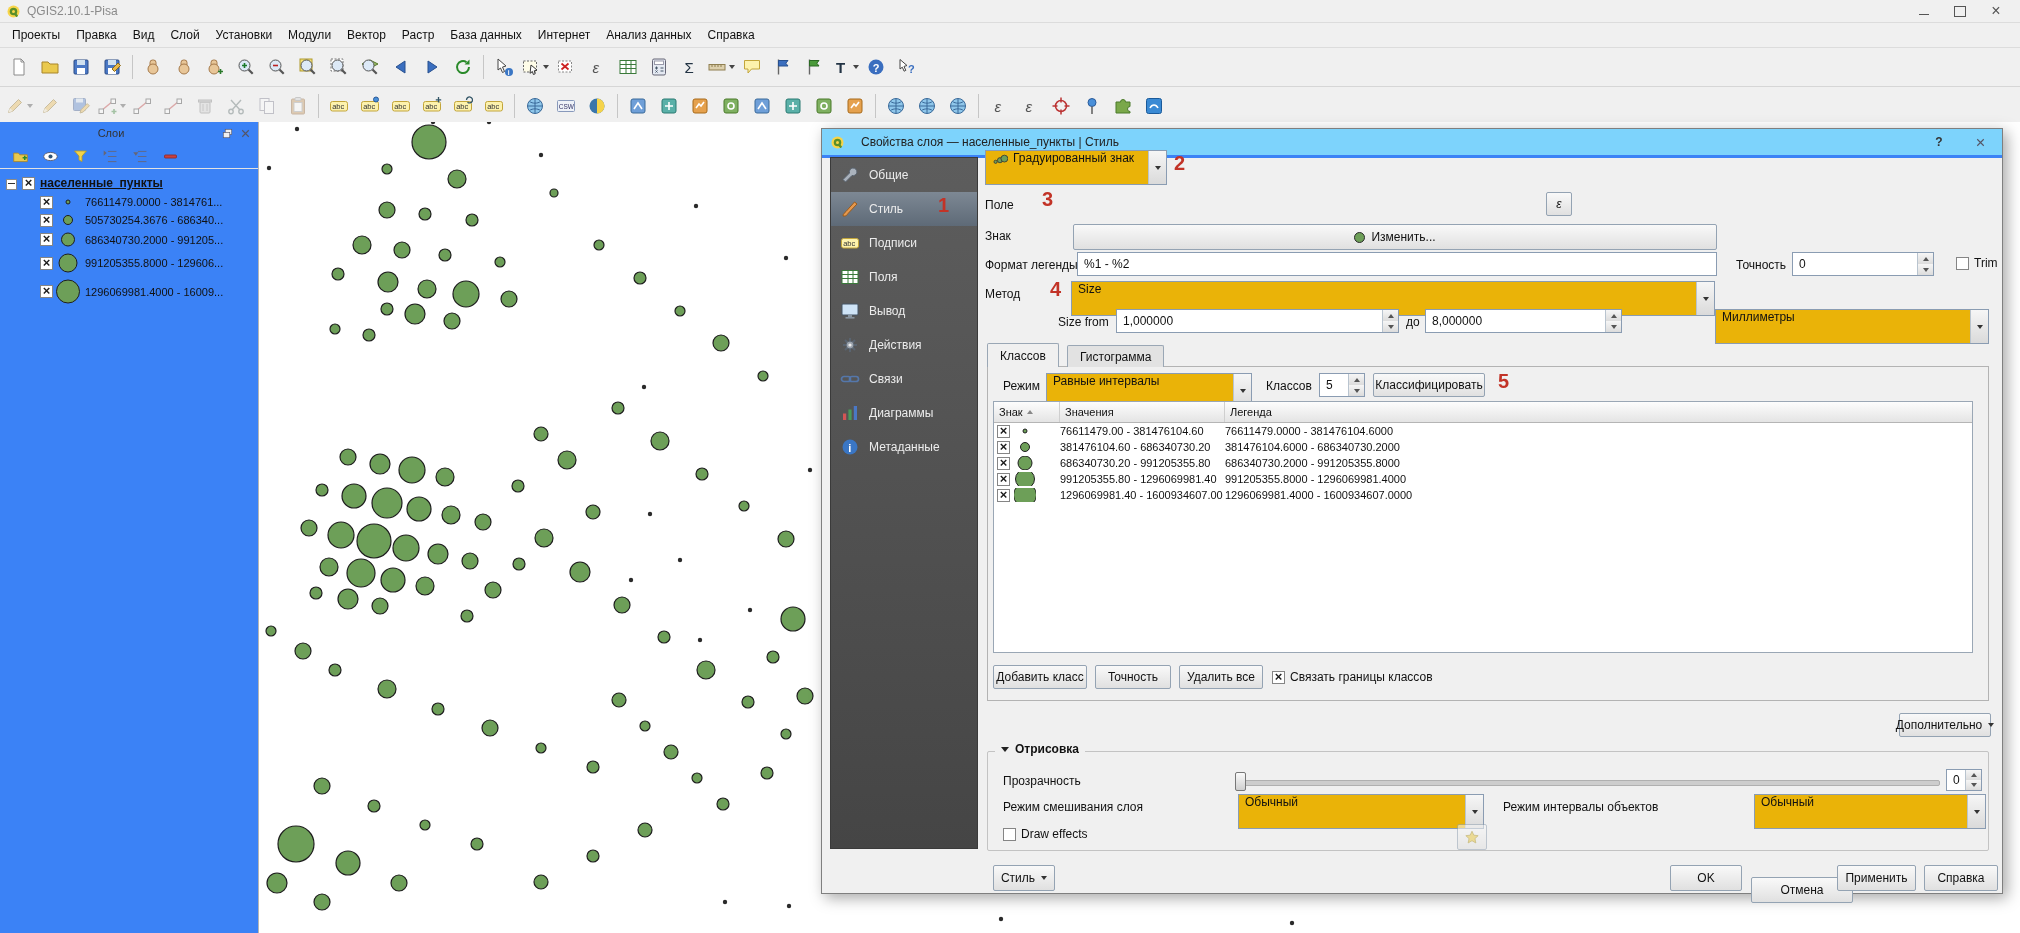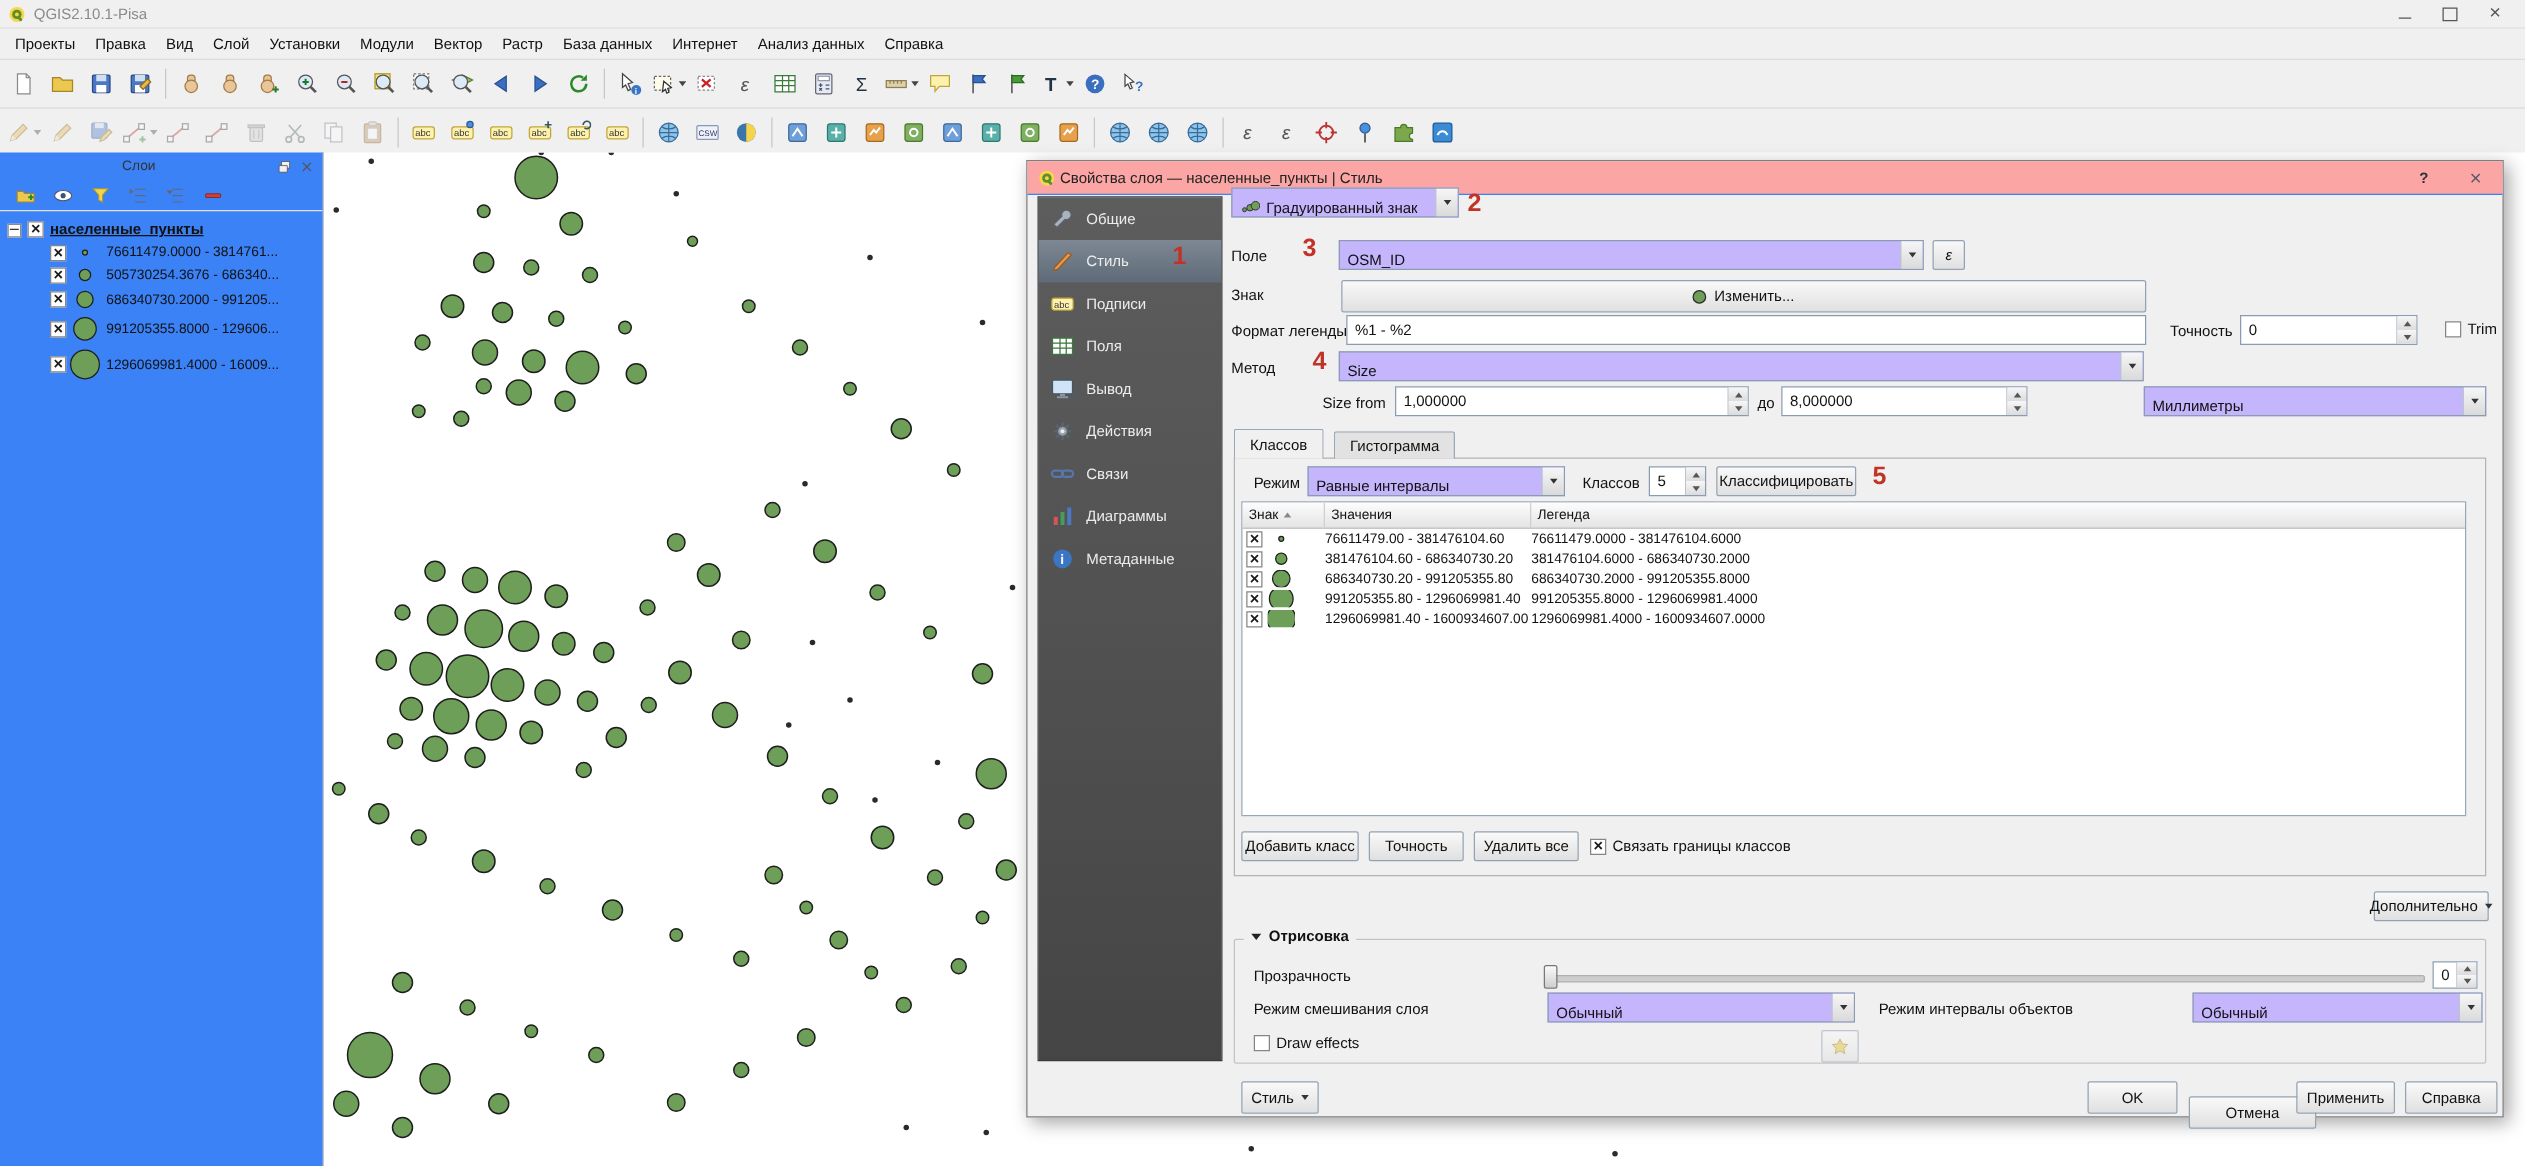"Свойства слоя — населенные_пункты |" .dlg-titlebar { background: #fca5a5 -> #7dd3fc; border-bottom: 1px solid #3b82f6 -> 3px solid #3b82f6; gap: 3px -> 16px }
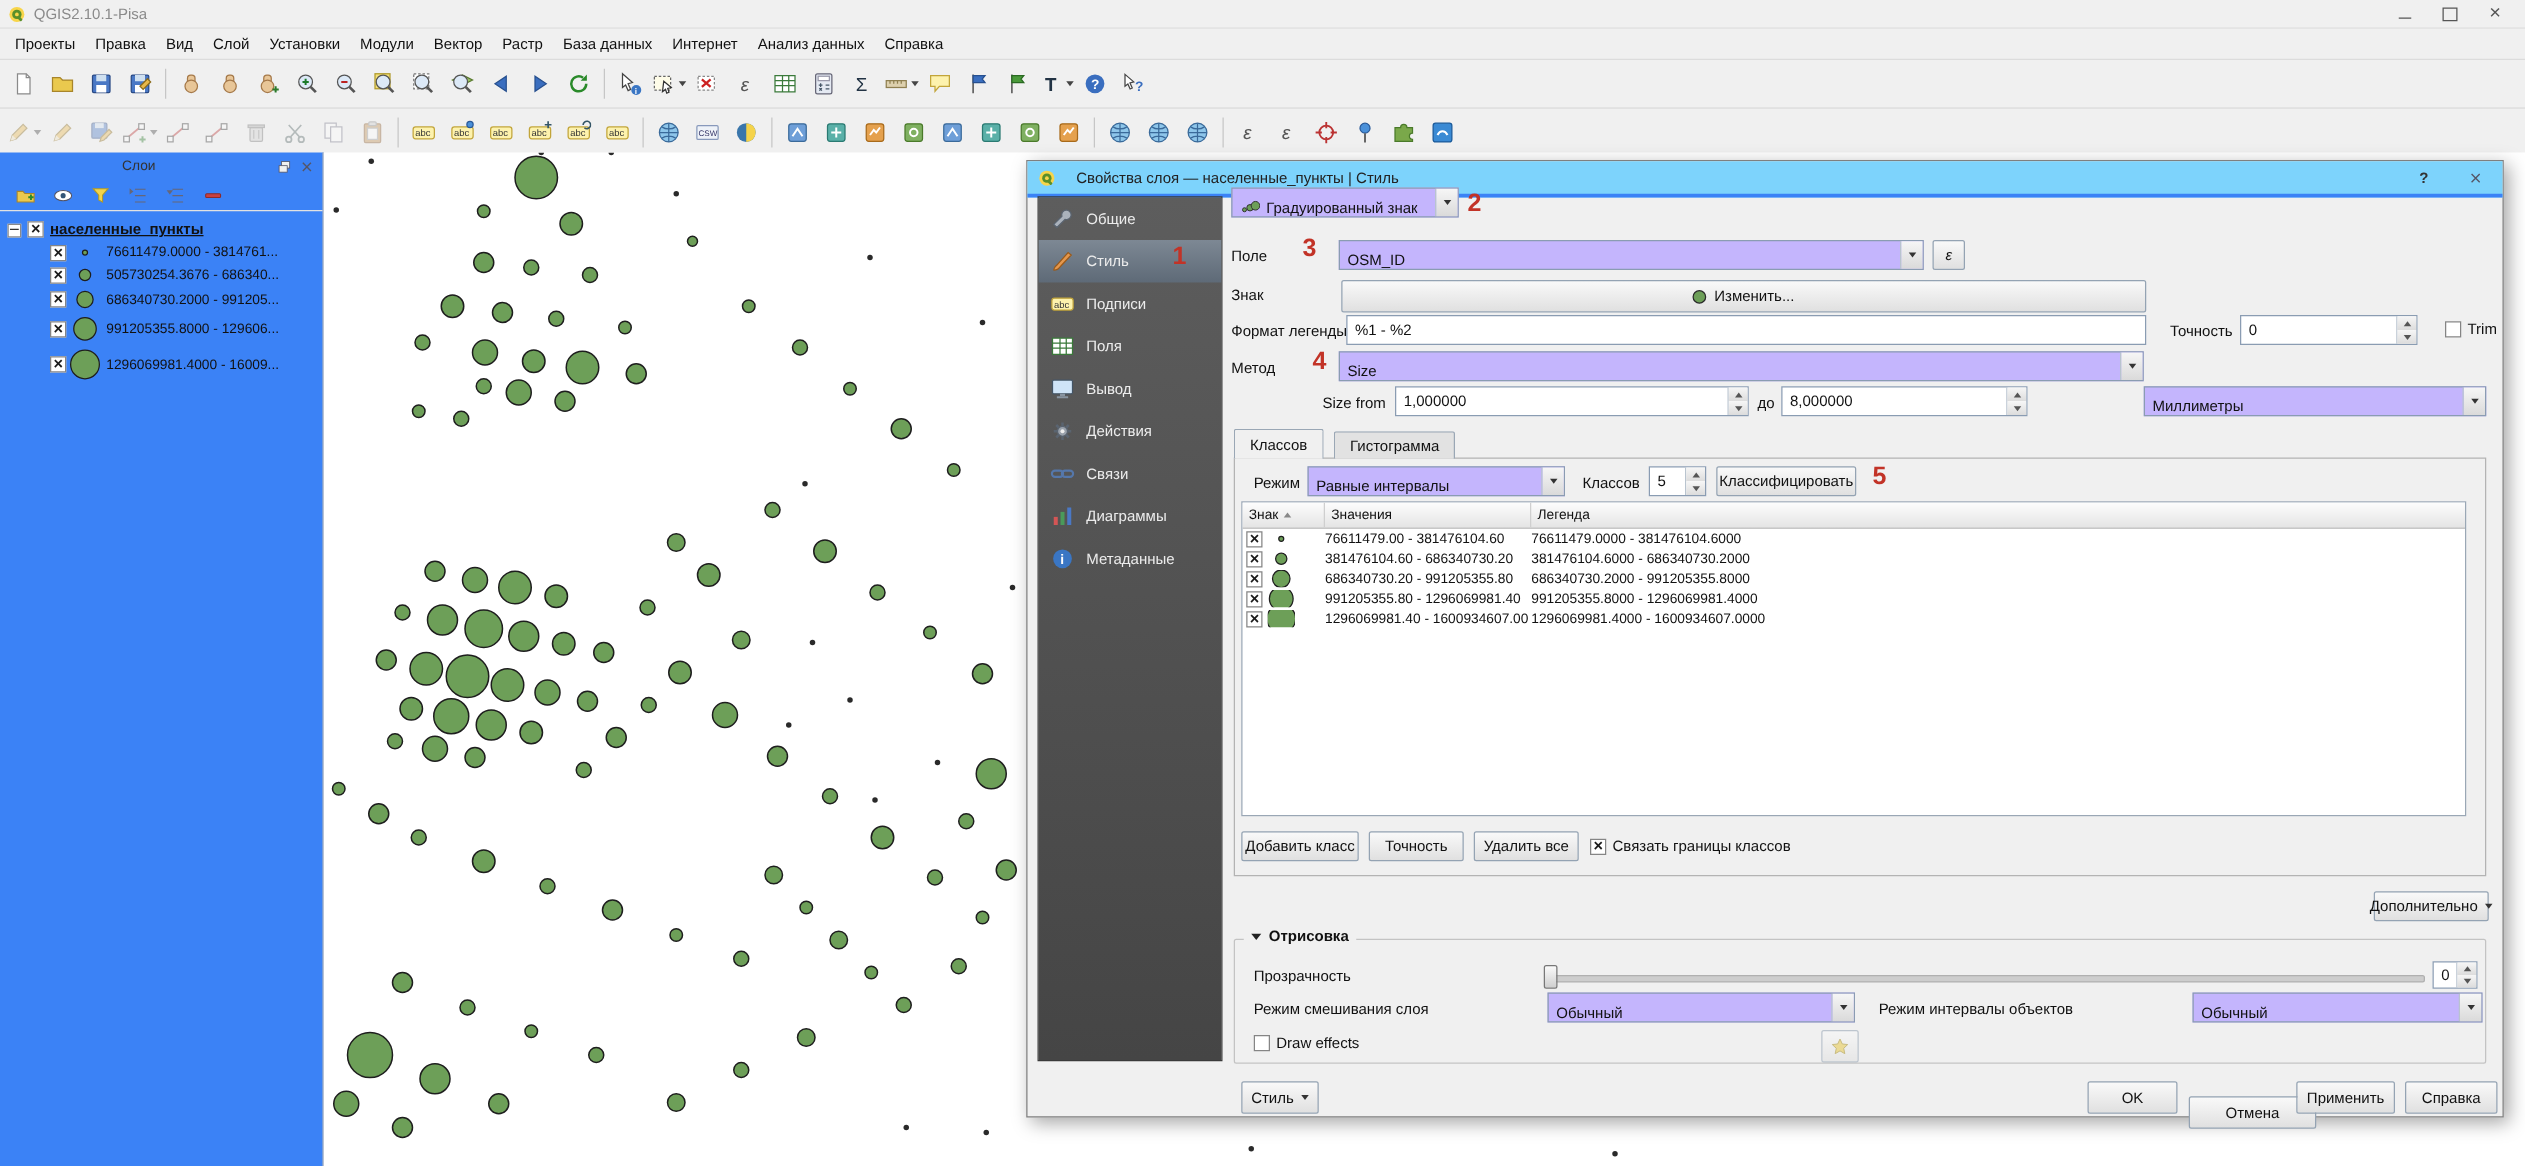"Градуированный знак" .combo { align-items: flex-end -> flex-start; background: #c4b5fd -> #eab308; height: 24px -> 35px }
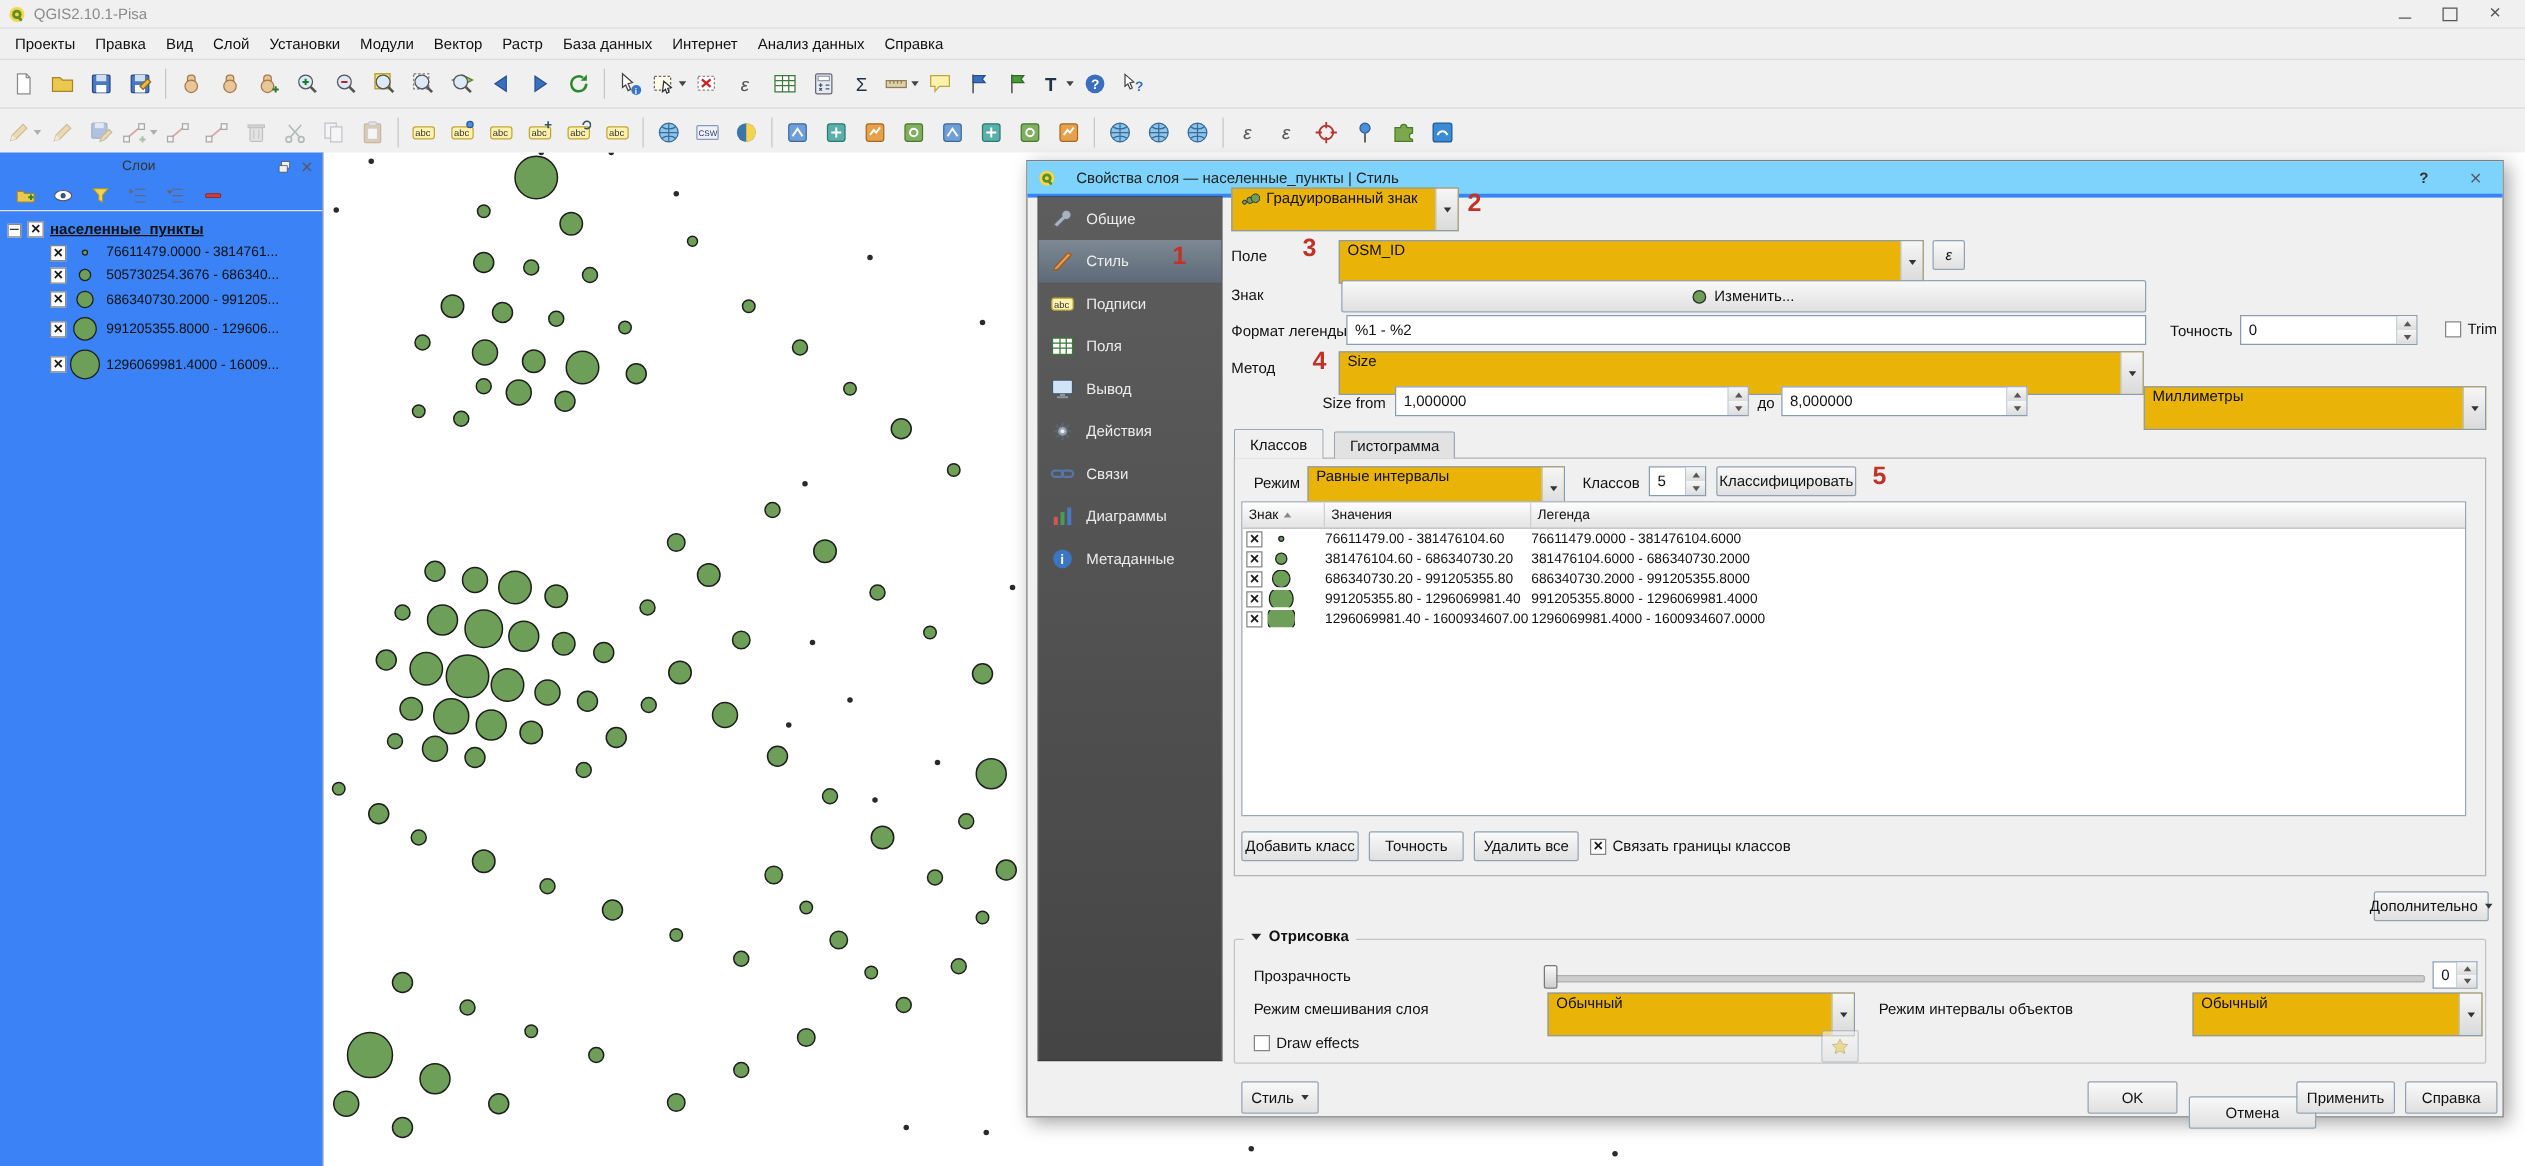"OSM_ID" div.combo { html: <div> <span>OSM_ID</span> <span></span> </div> -> none }
